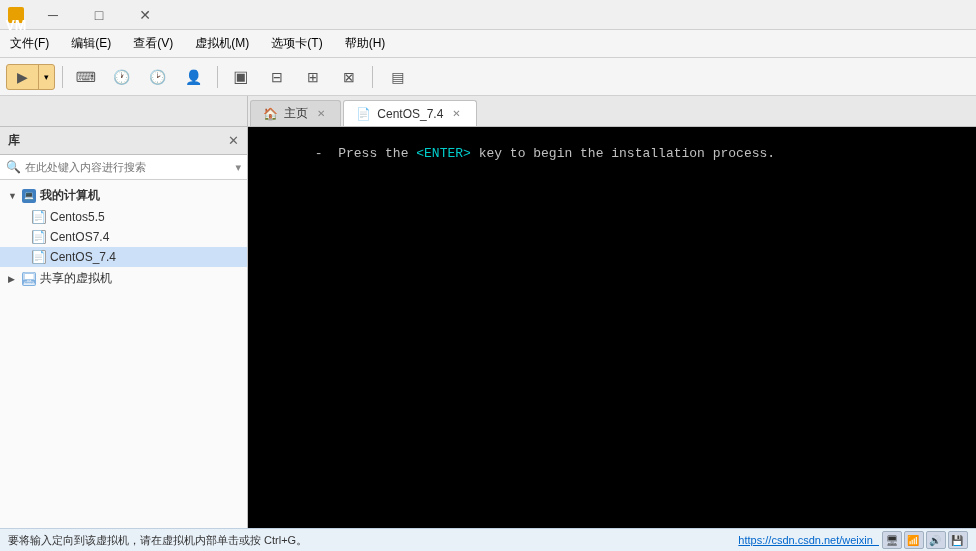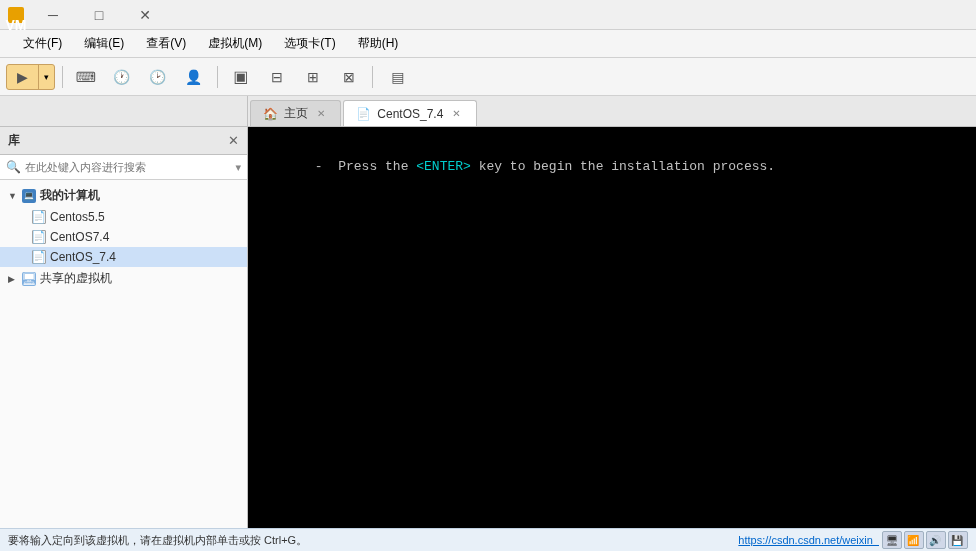"文件(F)" .menu-bar { padding: 0 13px -> 0 0 }
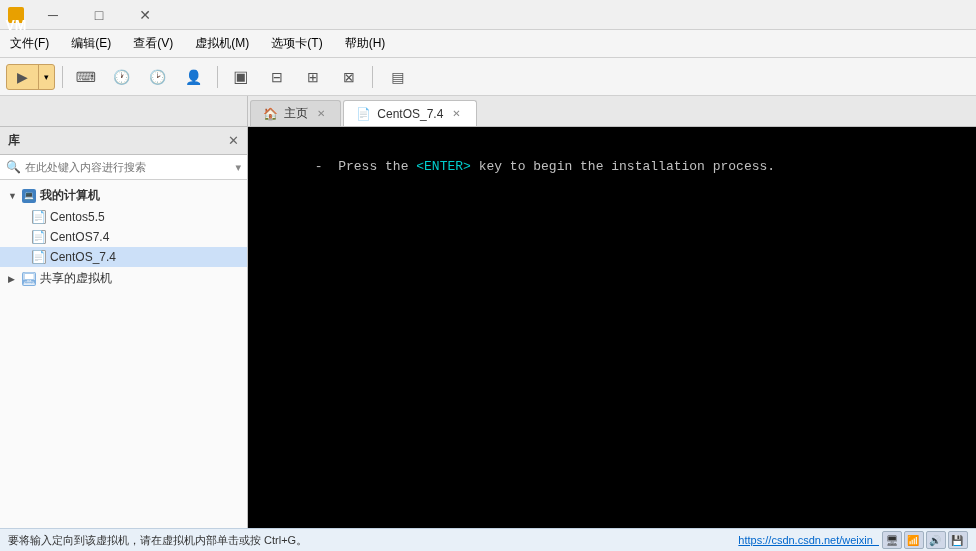"- Press the <ENTER> key" .vm-screen { padding: 17px 20px -> 4px 20px }
